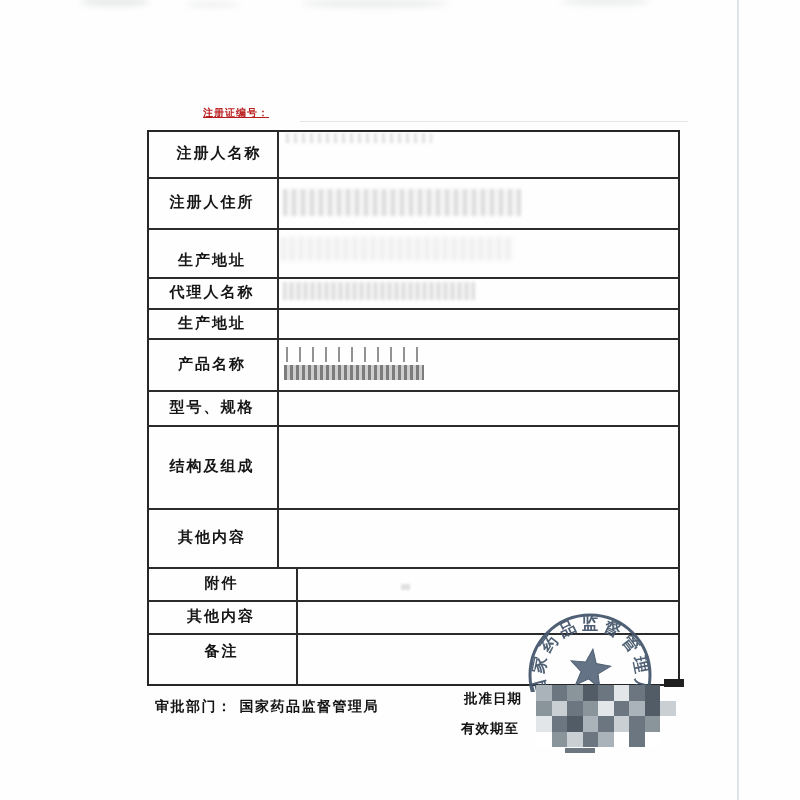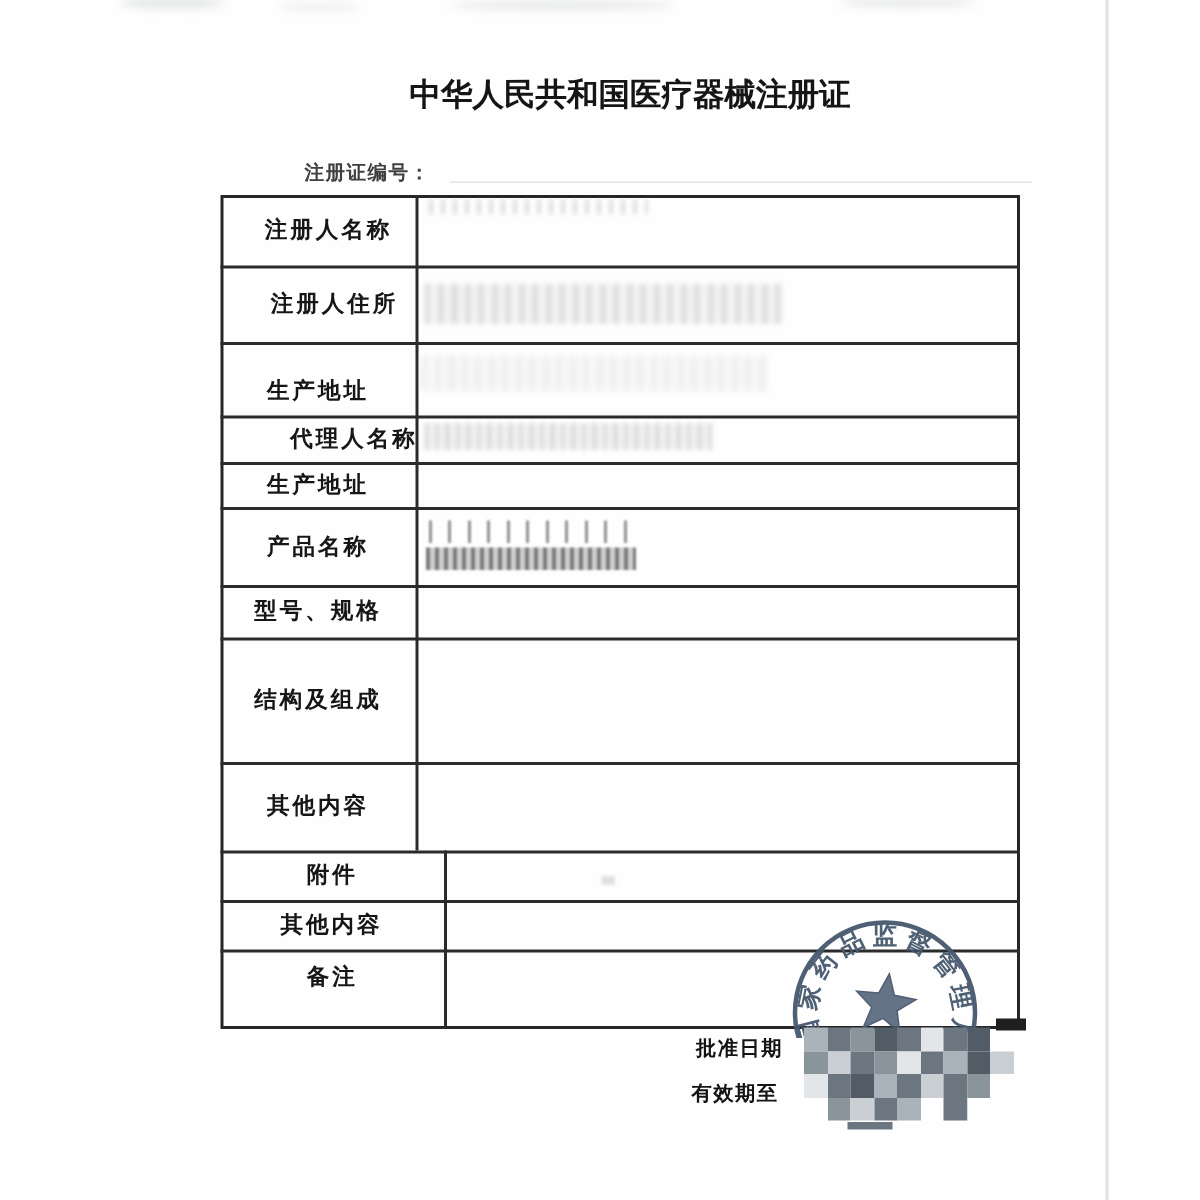"中华人民共和国医疗器械注册证" h1.title { html: <h1>中华人民共和国医疗器械注册证</h1> -> none }
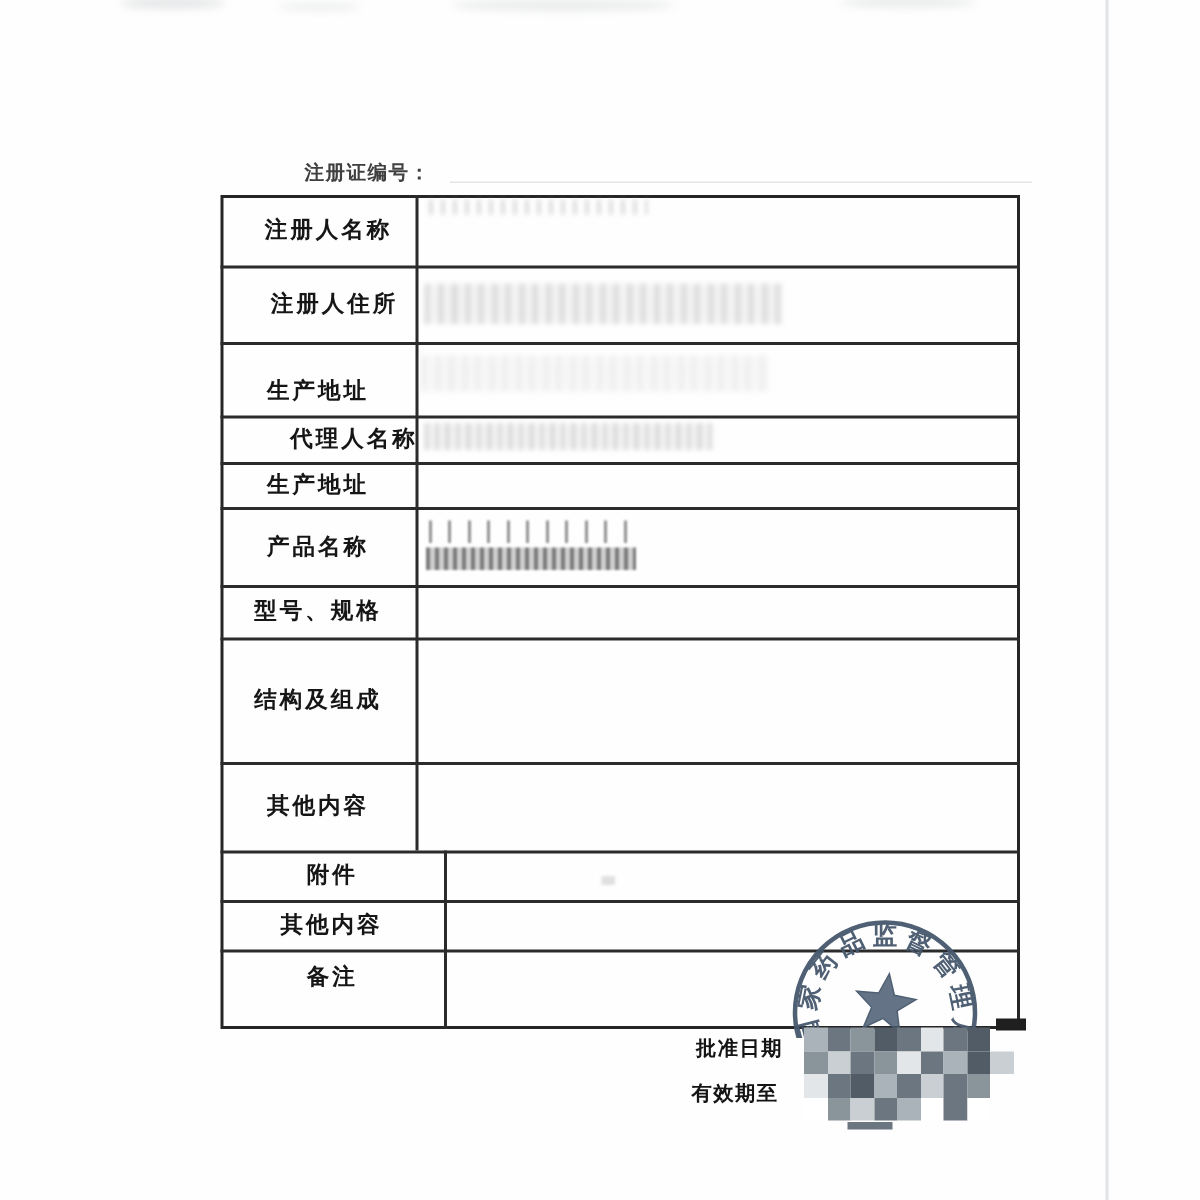"注册证编号：" .regno { color: #404040 -> #b91c1c; font-size: 13px -> 10px; text-decoration: none -> underline }
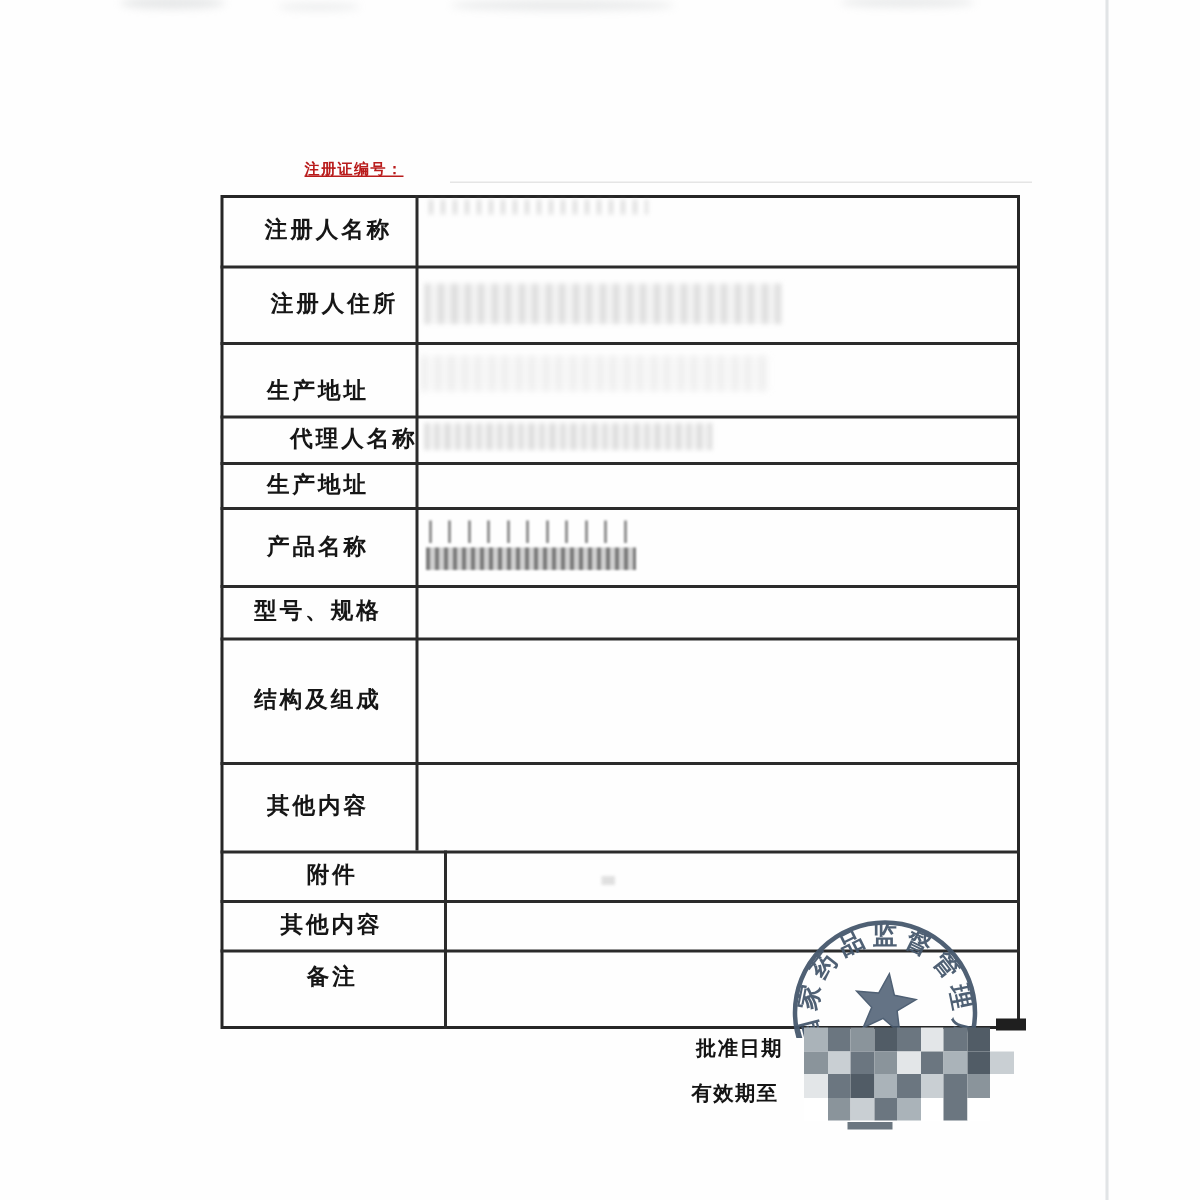"注册人住所" div.rowlabel { left: 158px -> 147px }
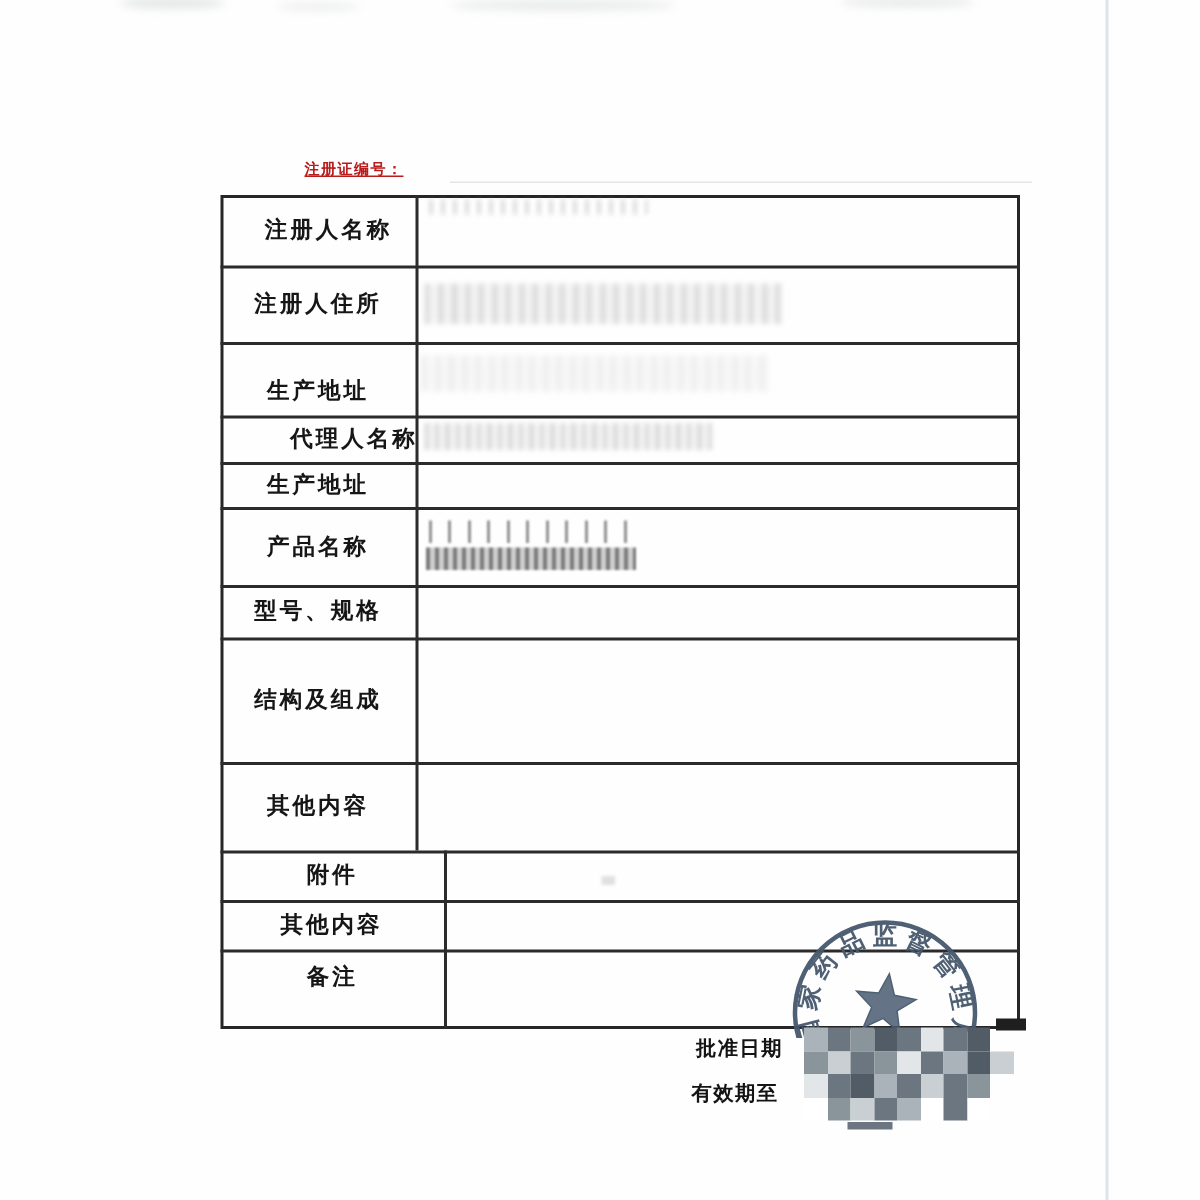"代理人名称" div.rowlabel { padding-left: 24px -> none }
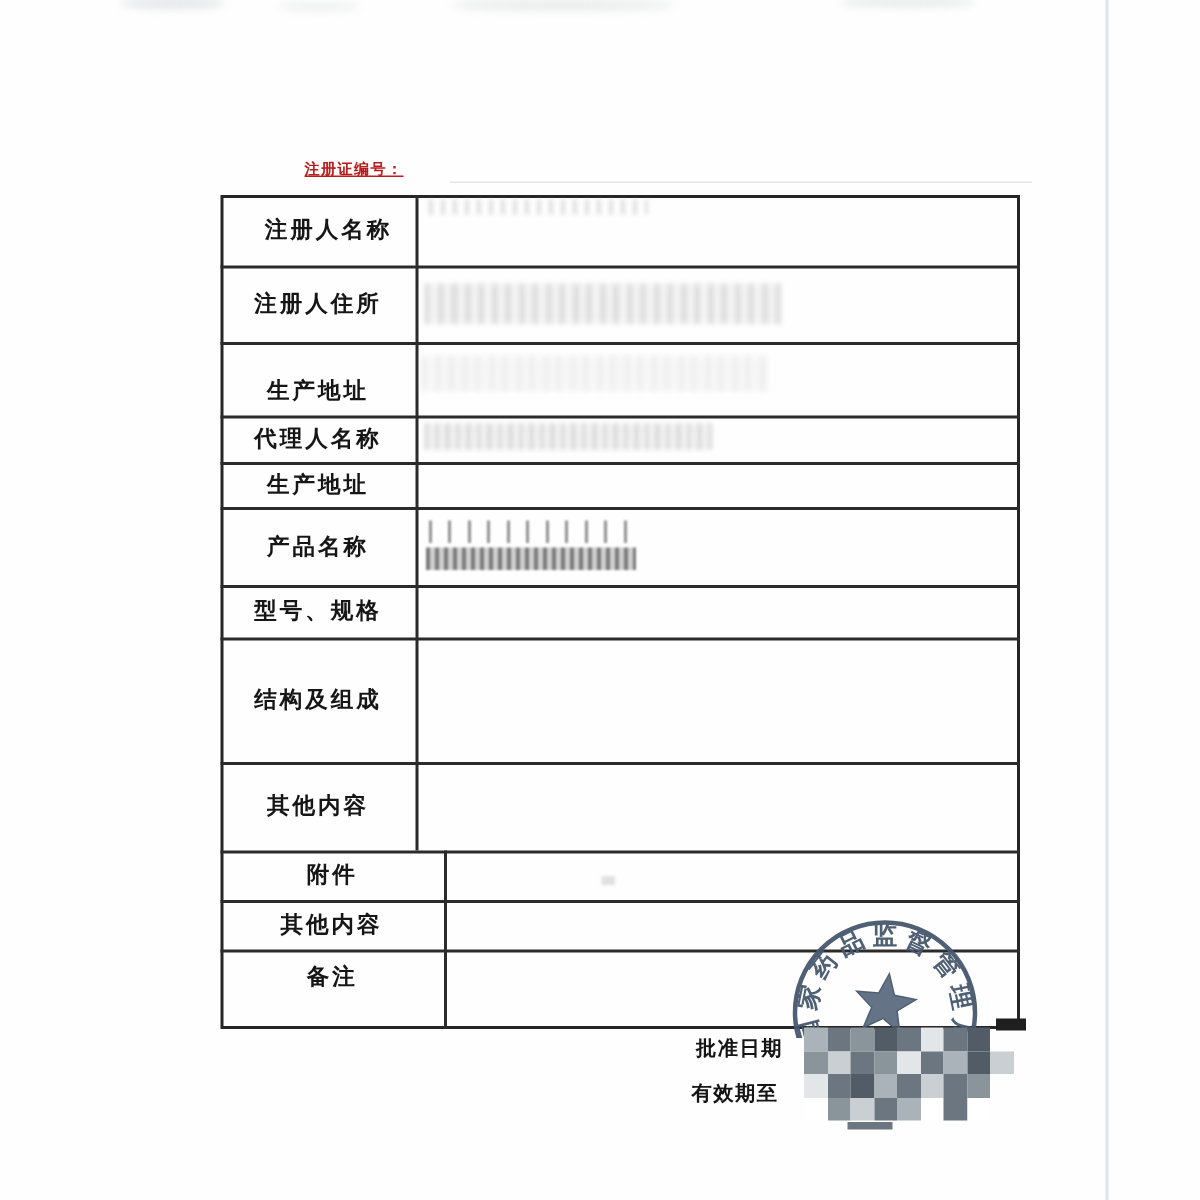"审批部门： 国家药品监督管理局" div.footer-dept { html: none -> <div> <span>审批部门：</span><span>国家药品监督管理局</span> </div> }
